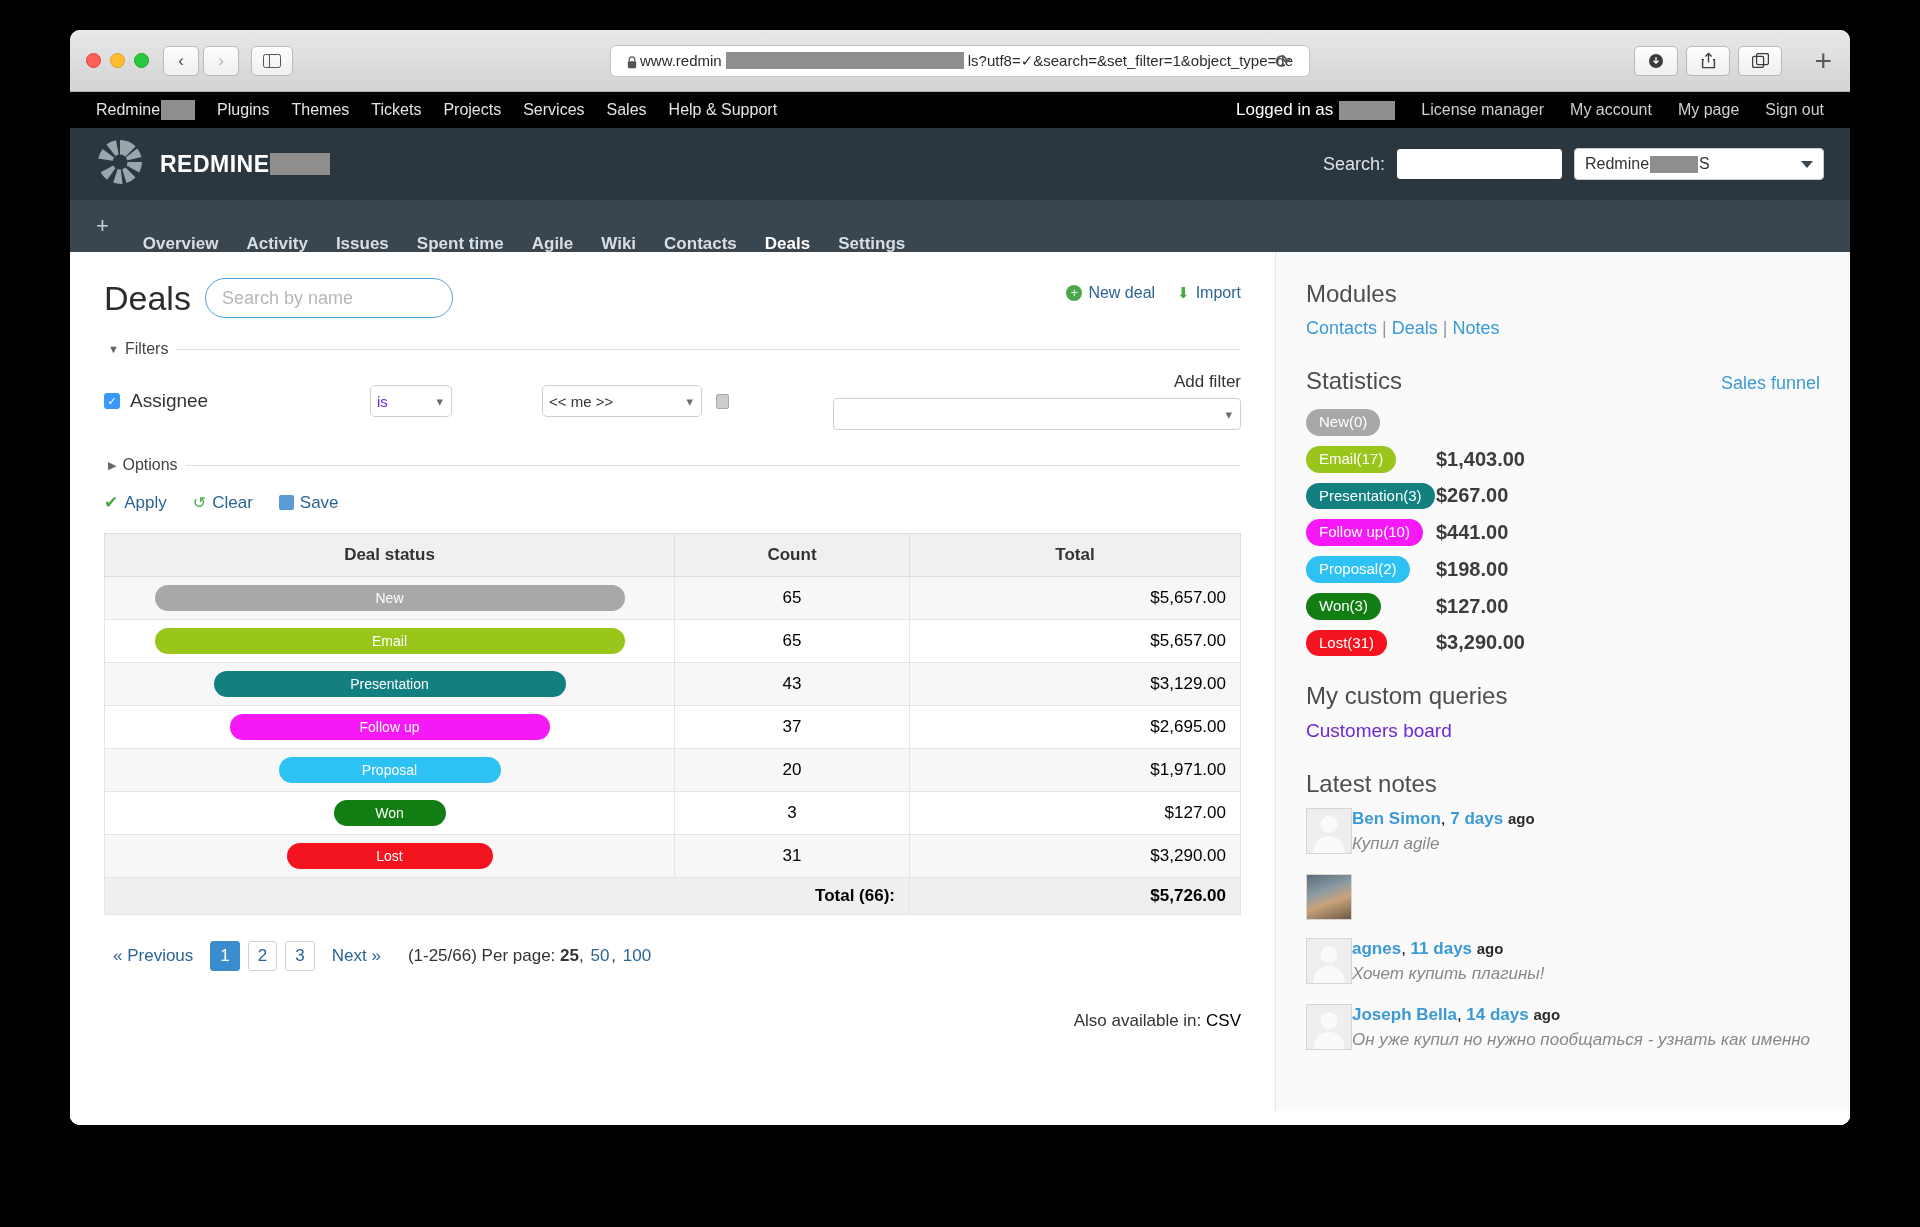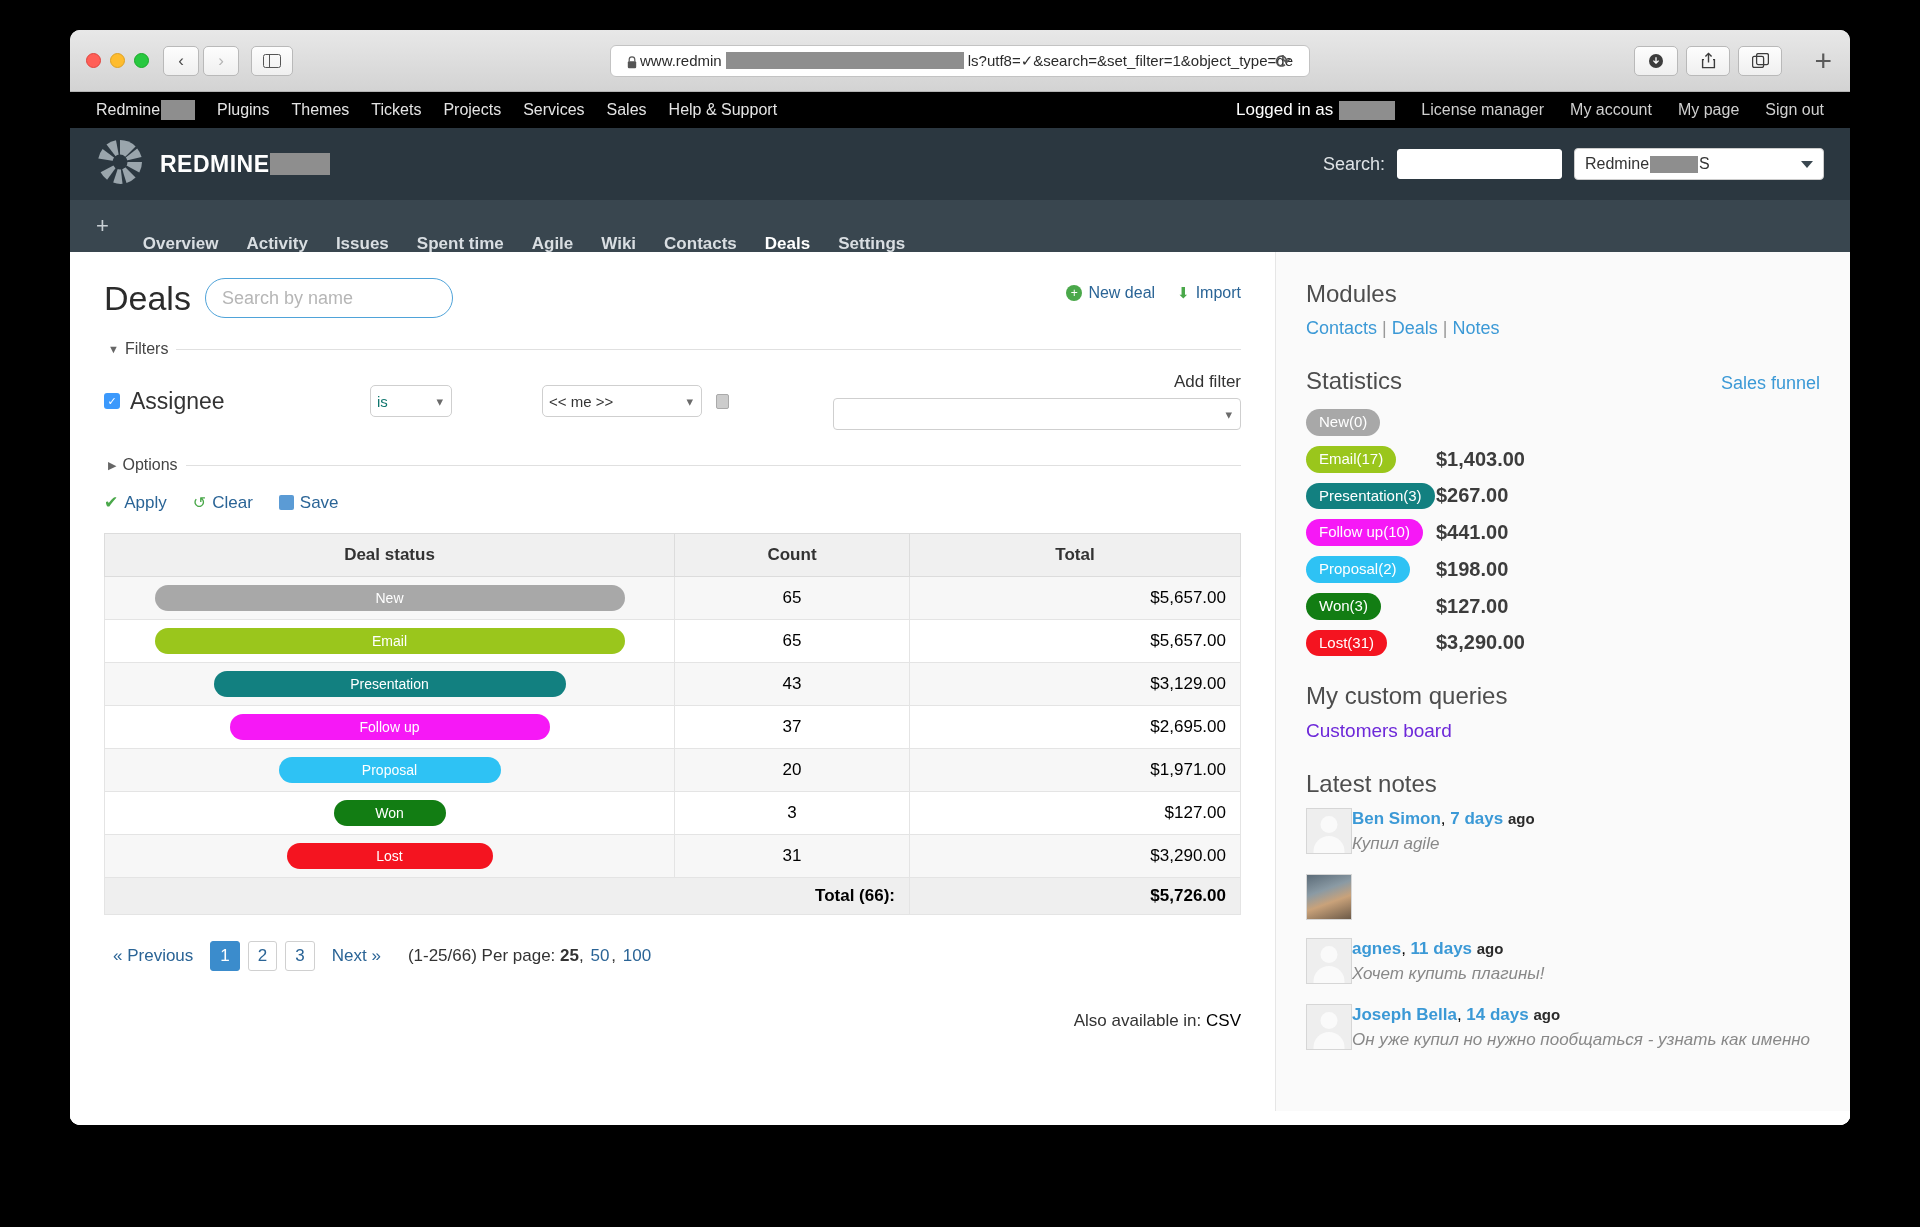"Assignee" .fl-label { font-size: 23px -> 19px }
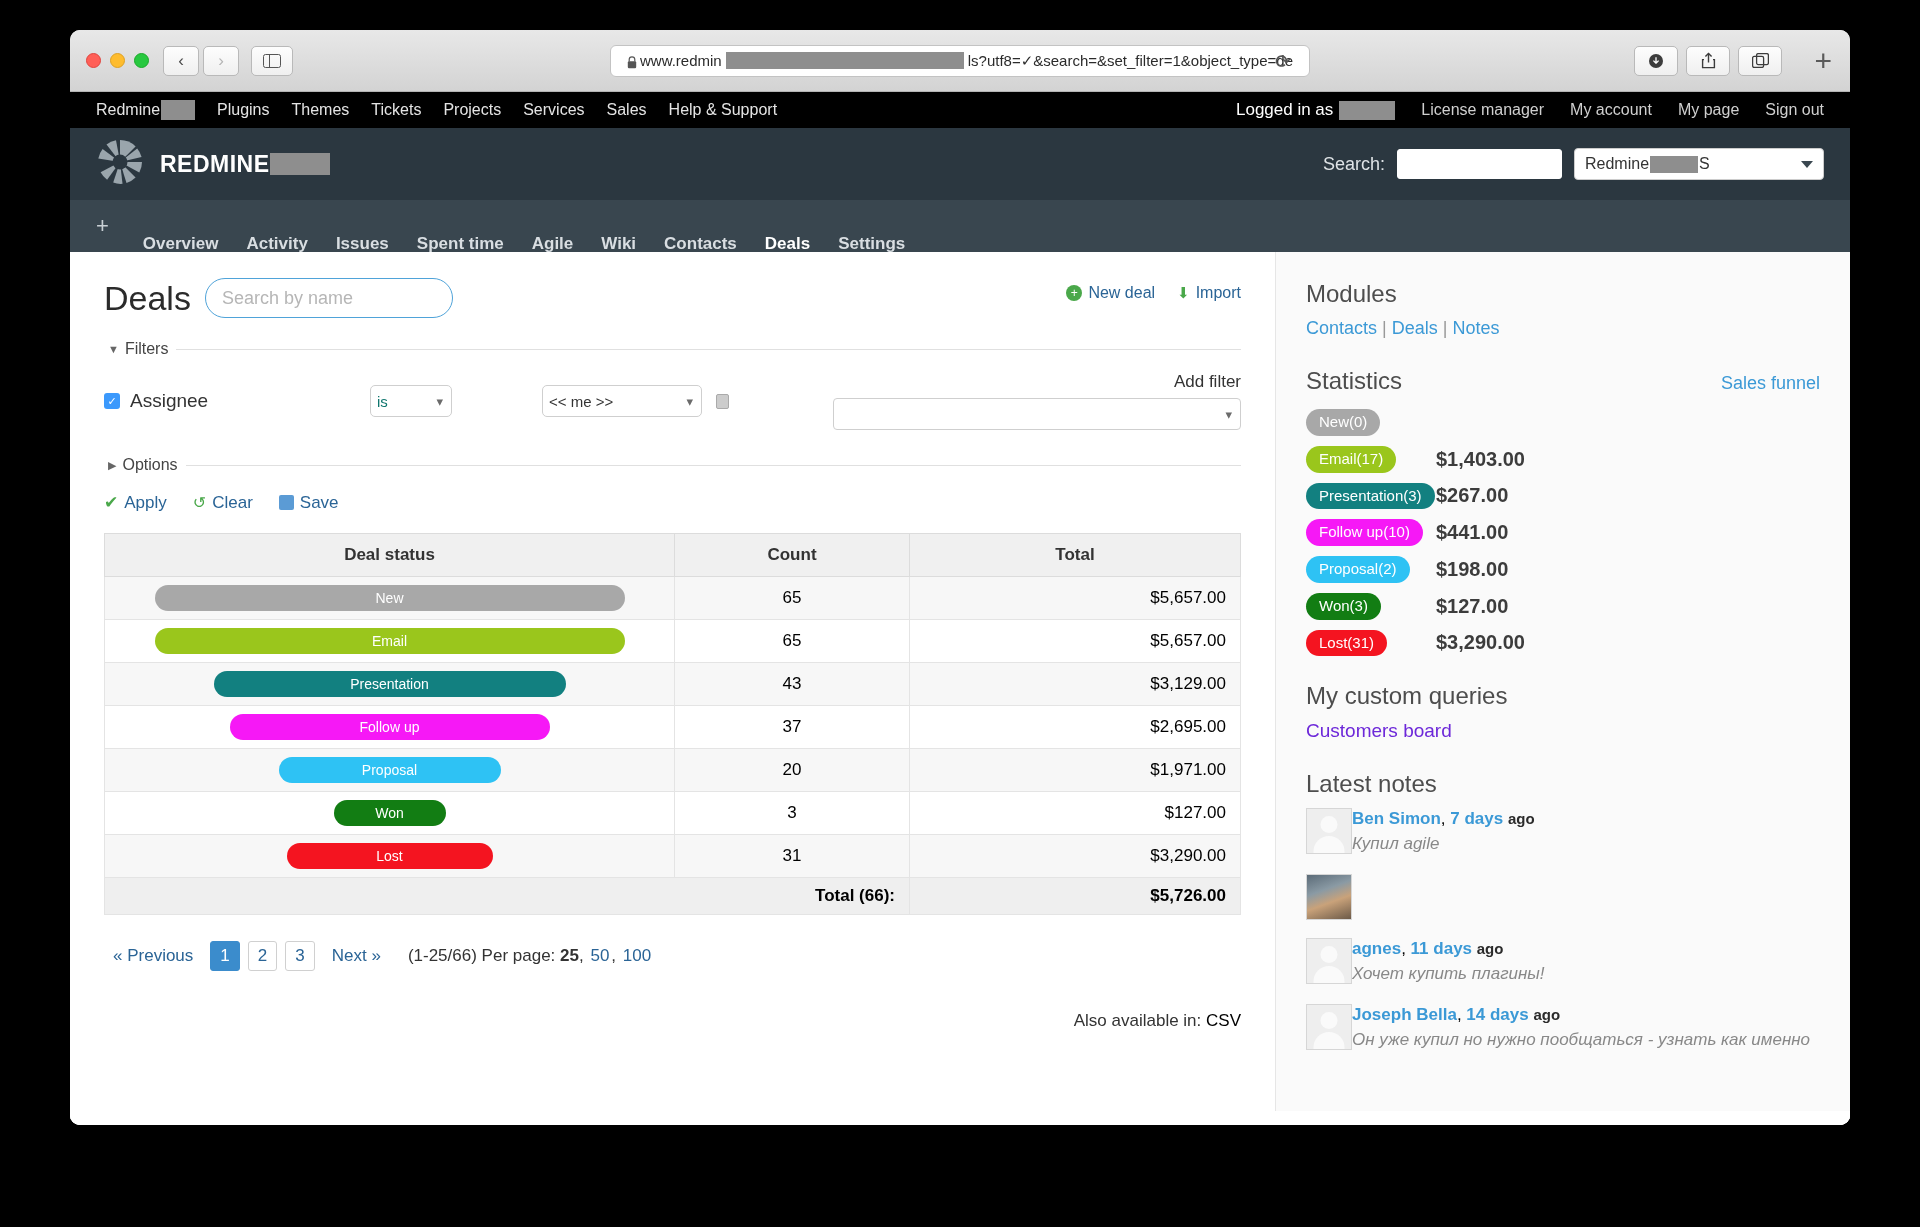"is" select.op { color: #0f766e -> #6d28d9 }
